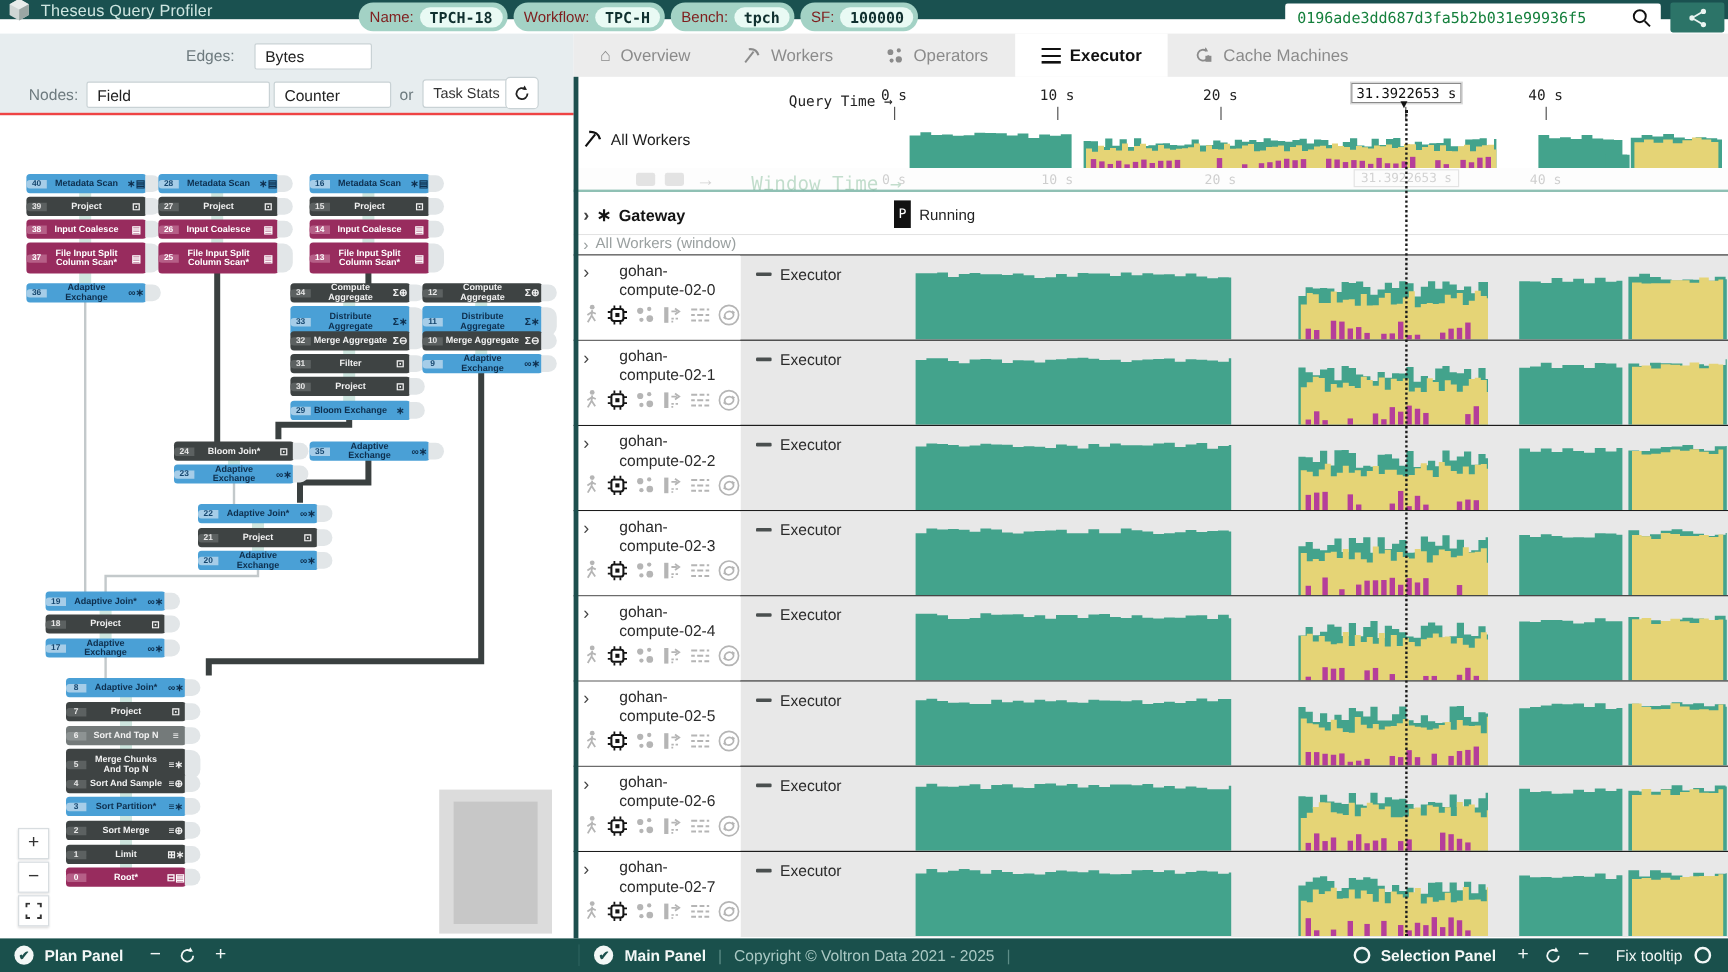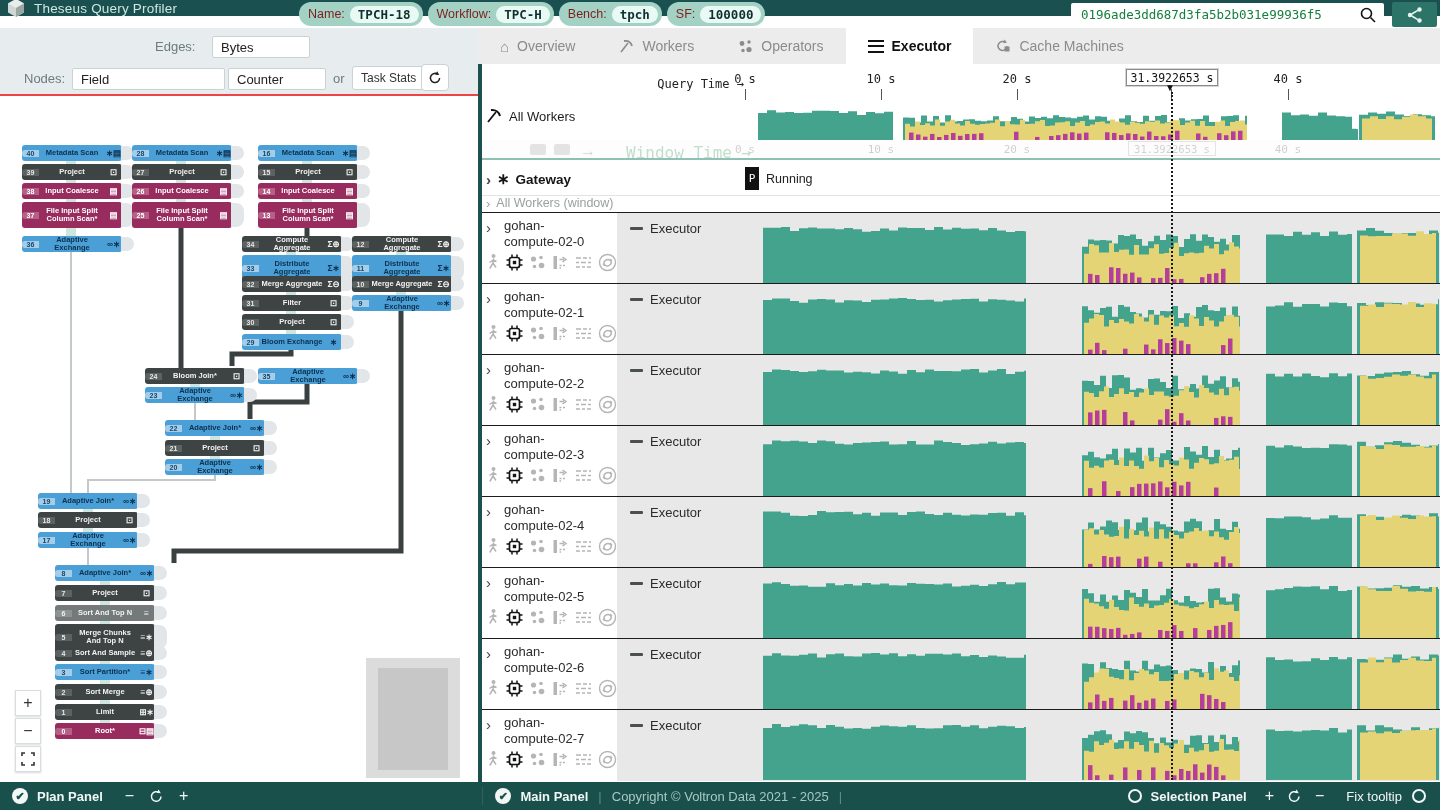"gohan-" .rname { left: 26px -> 38px }
